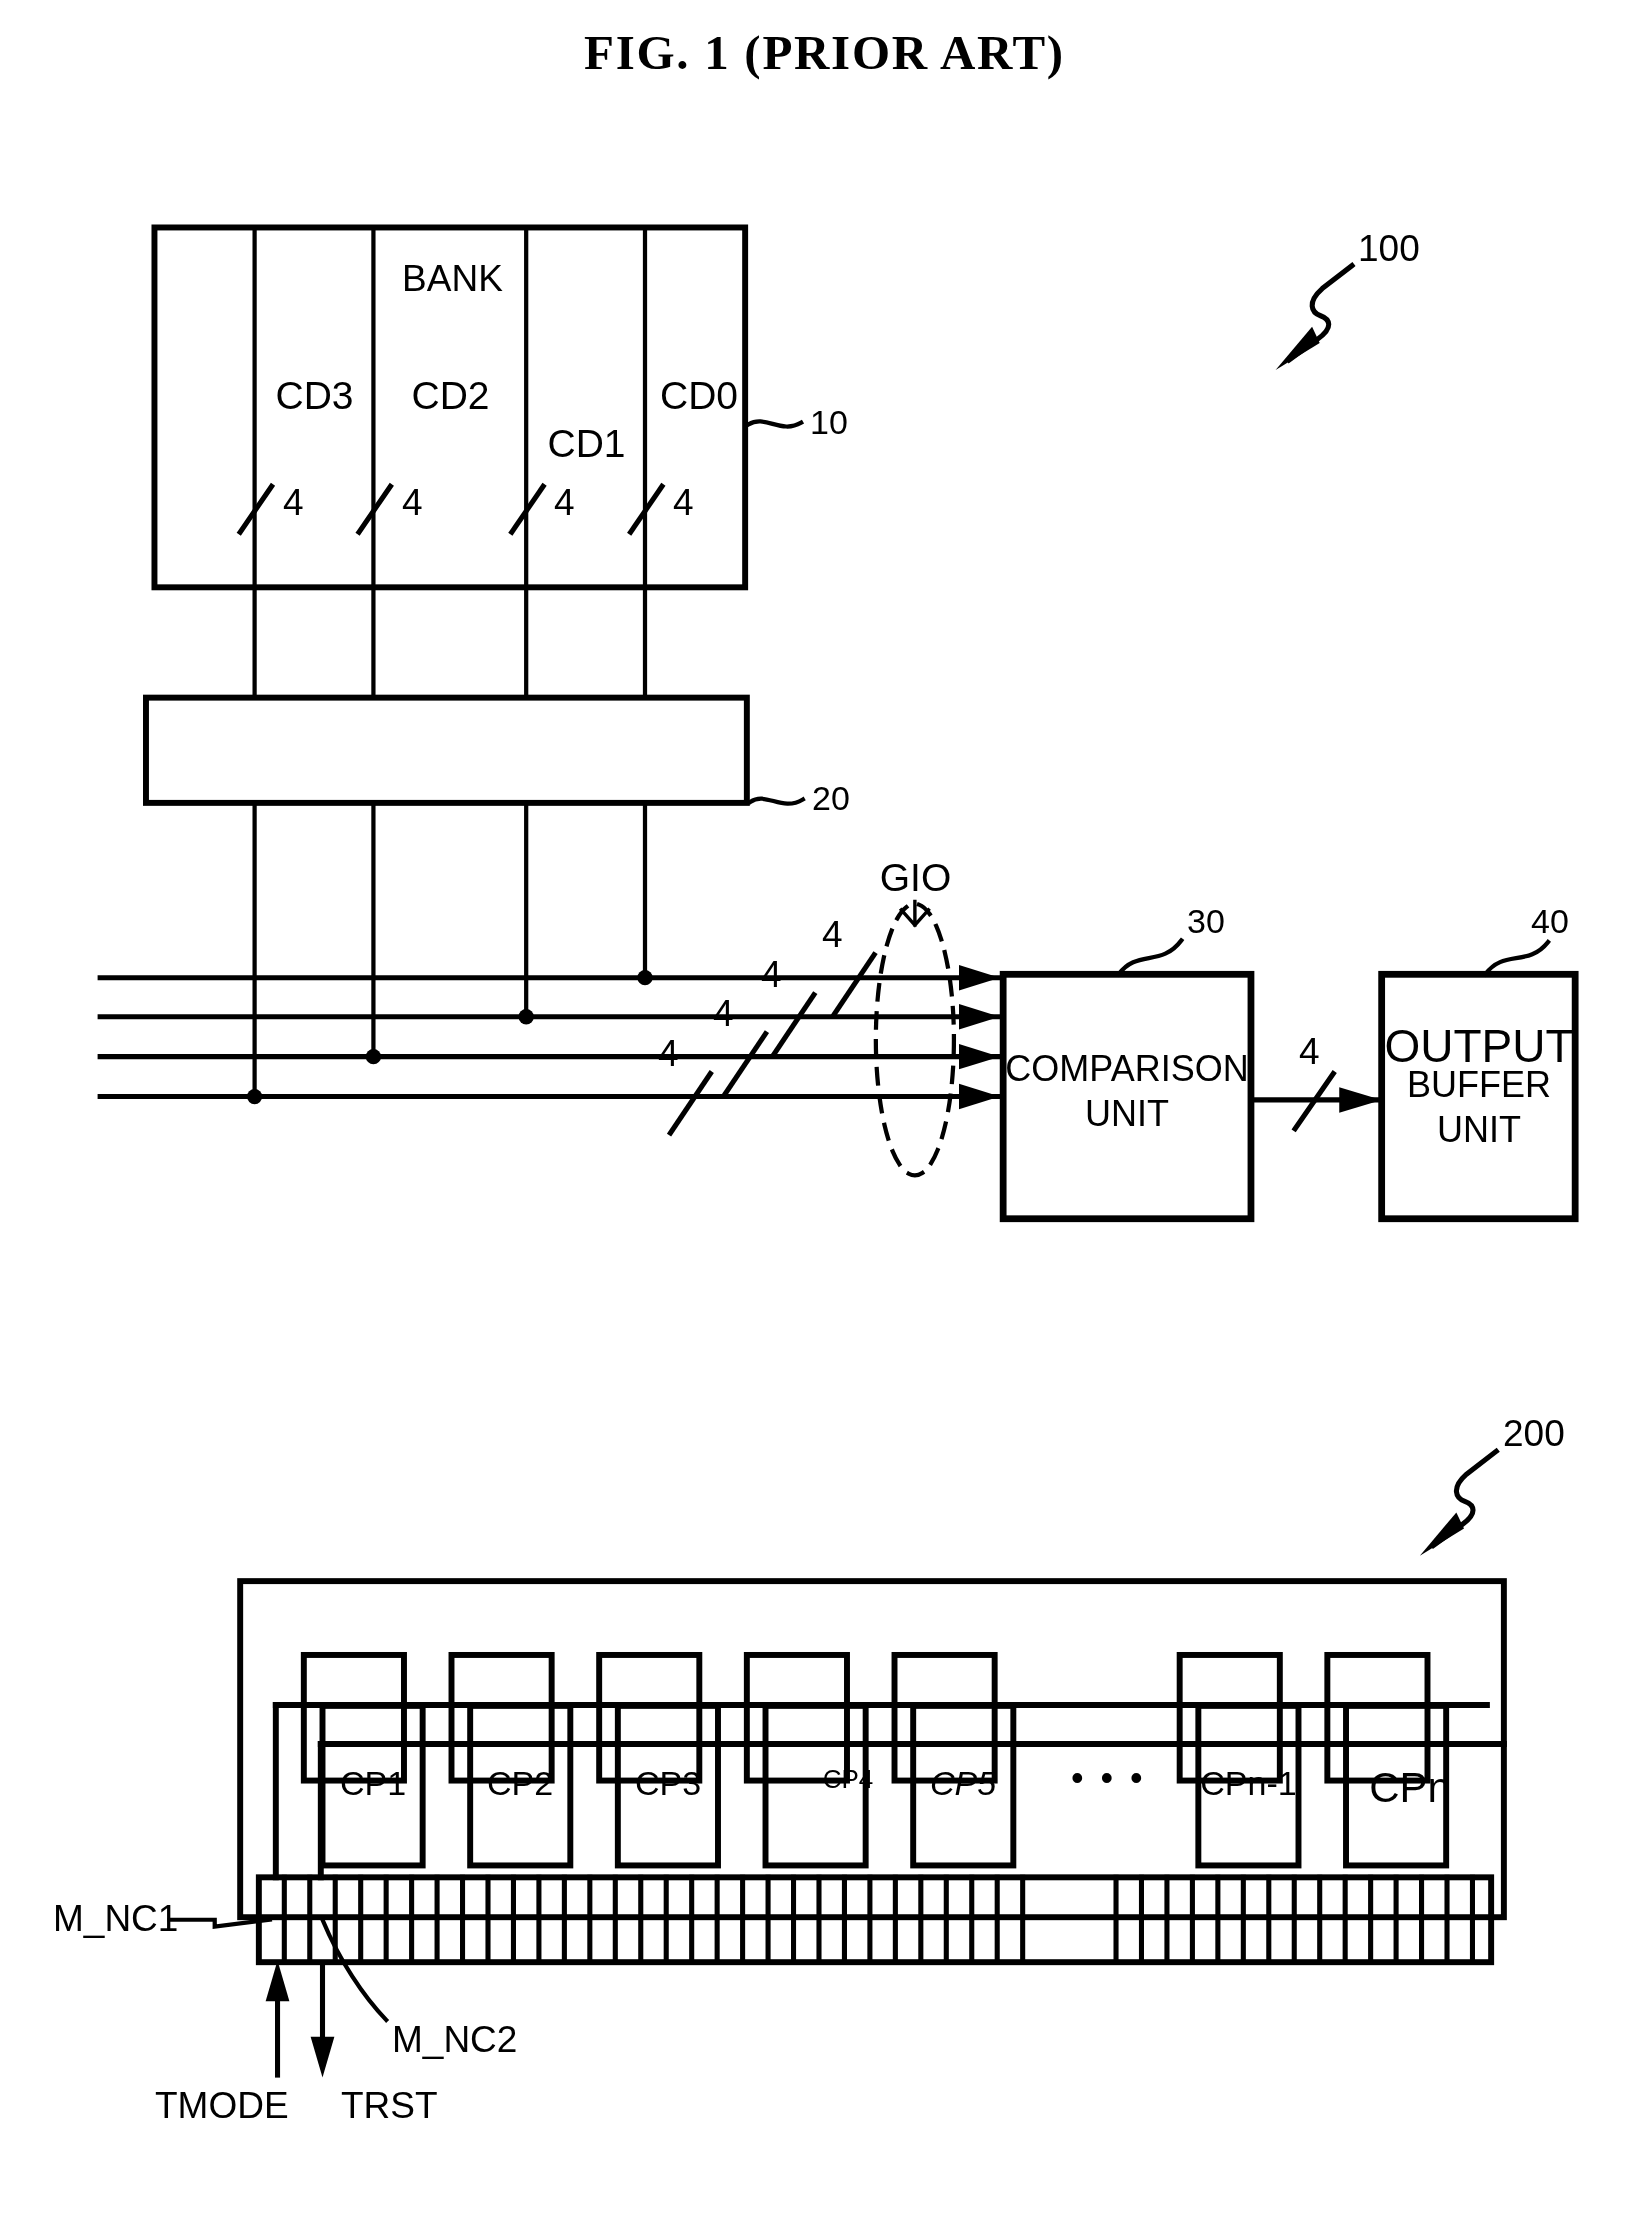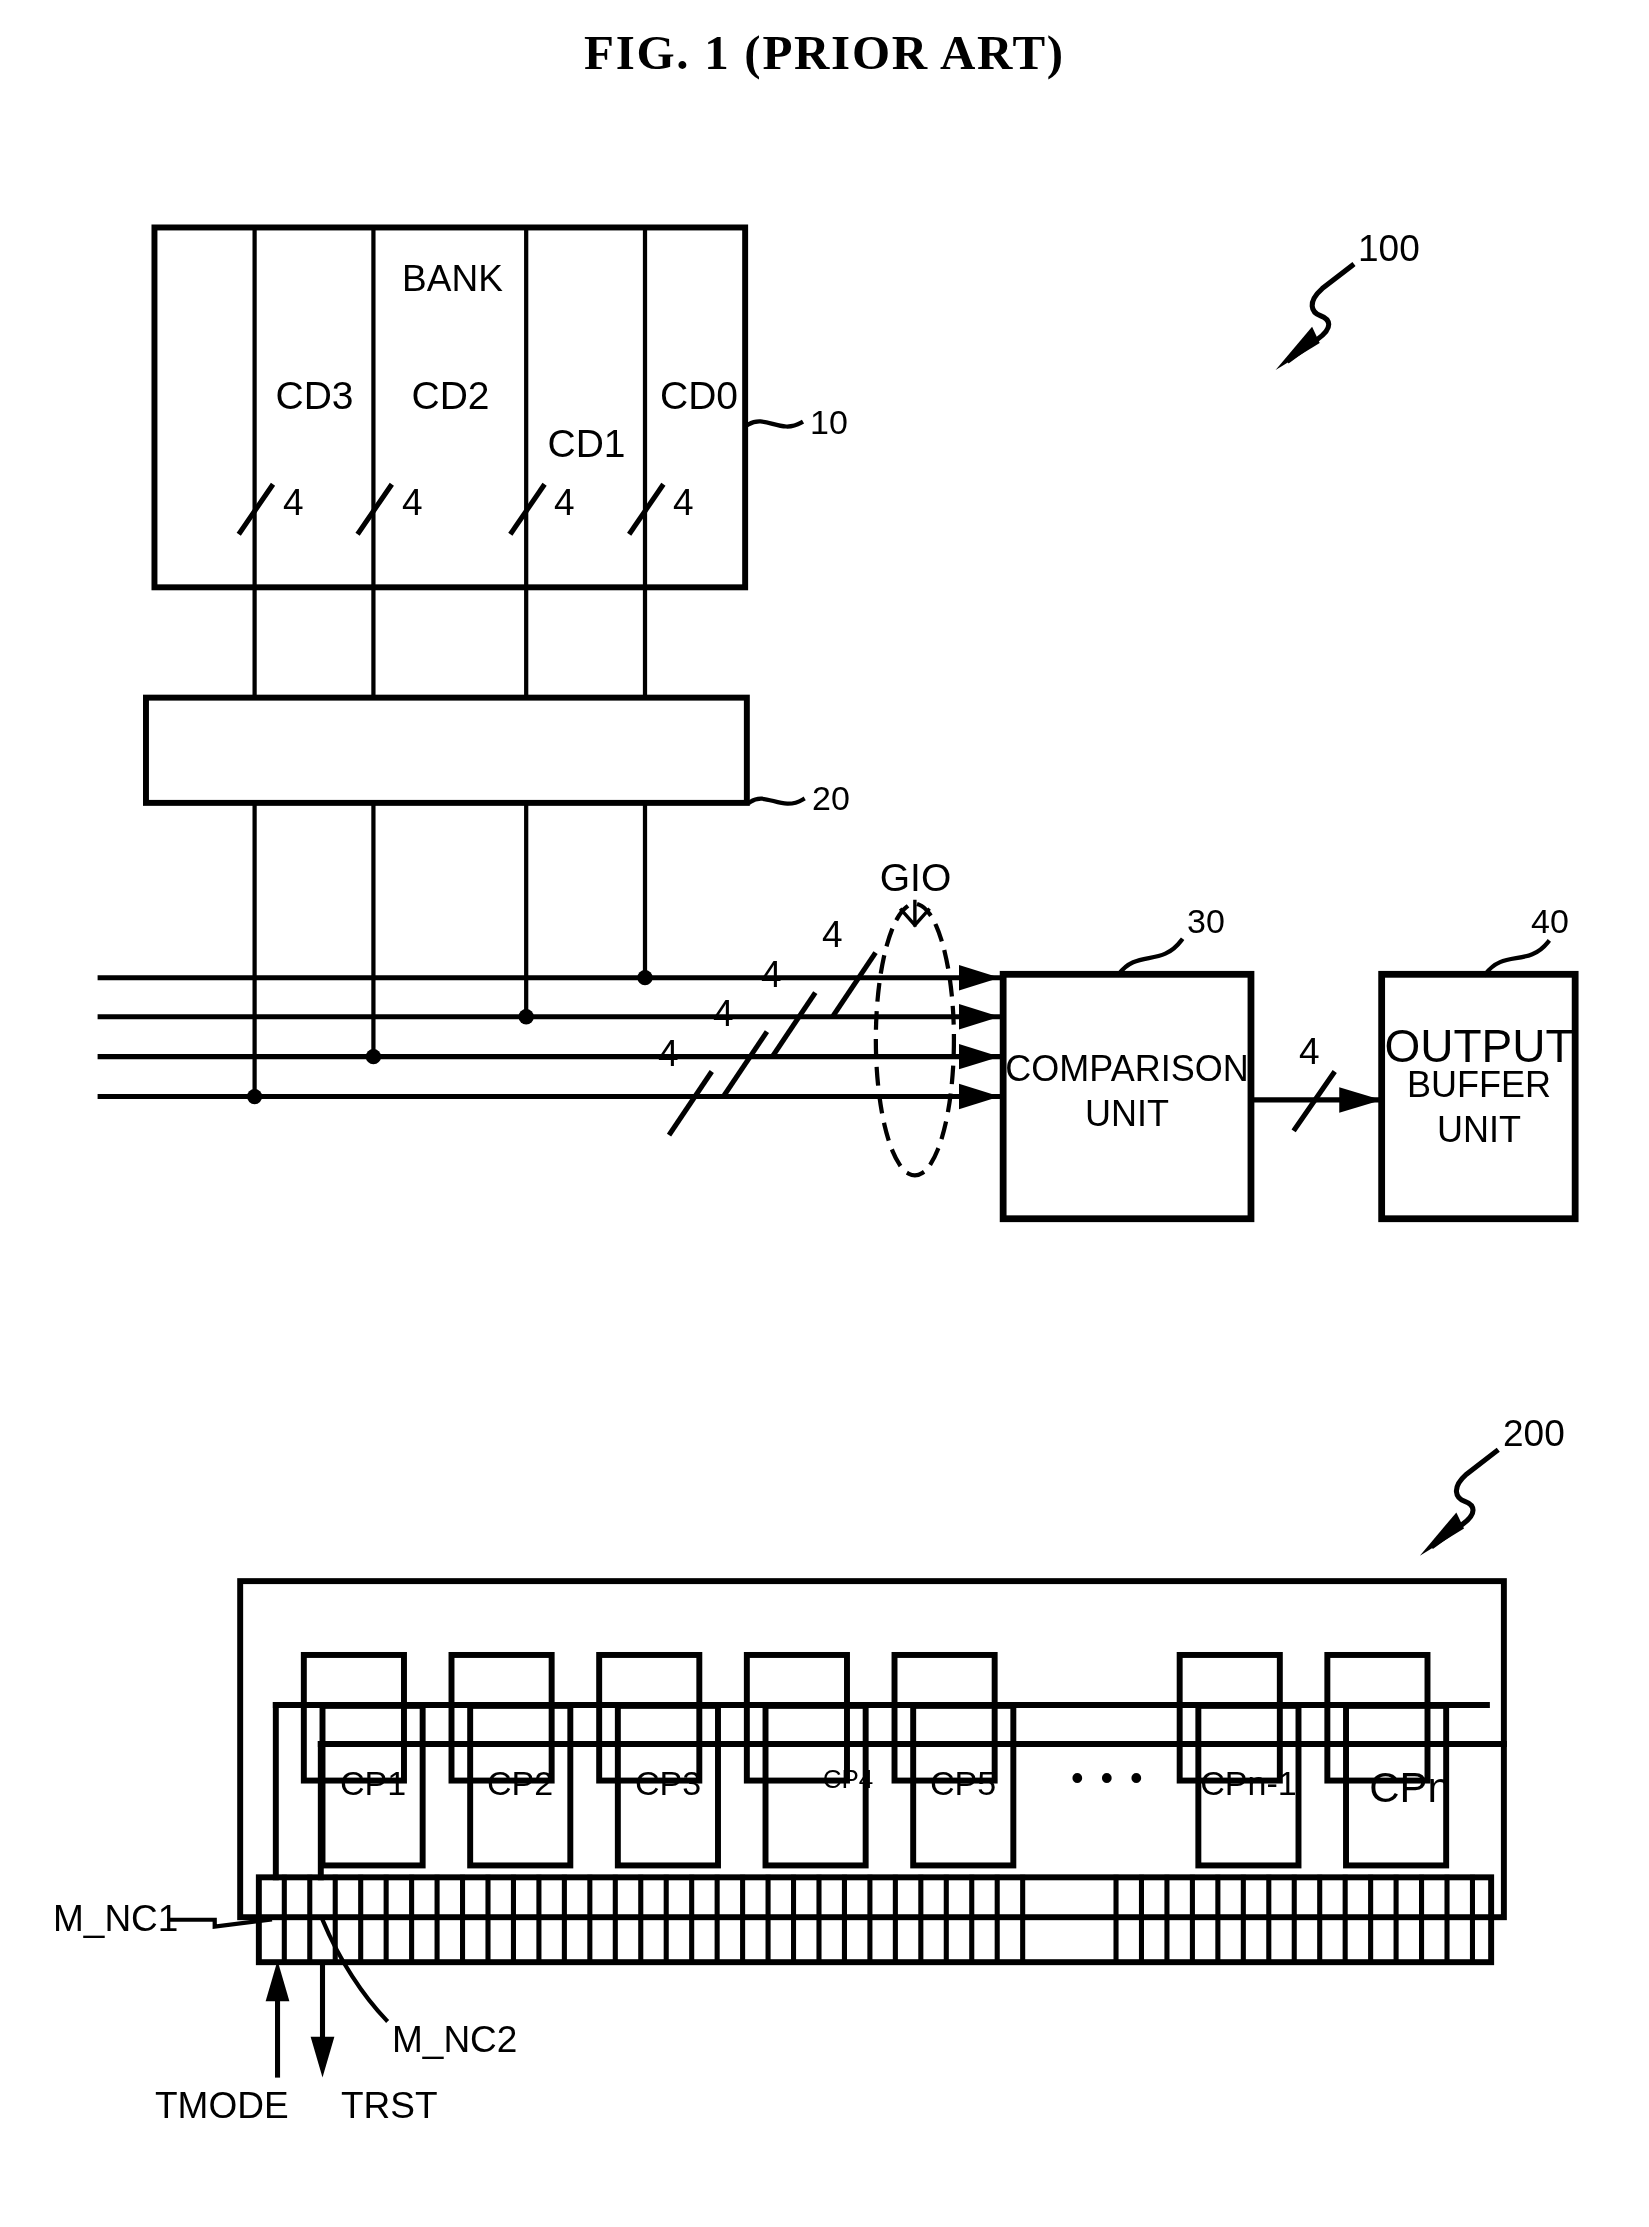"CP5" div.lbl { font-style: none -> italic }
